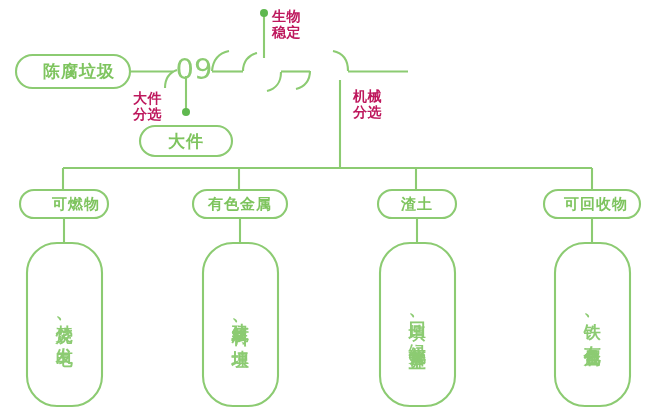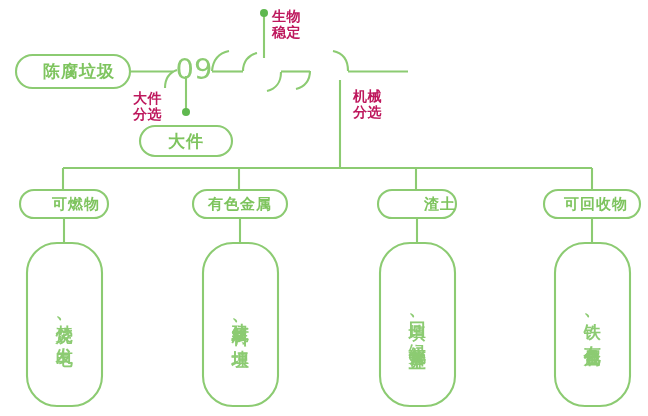"渣土" div.label-abs { text-align: right -> center }
